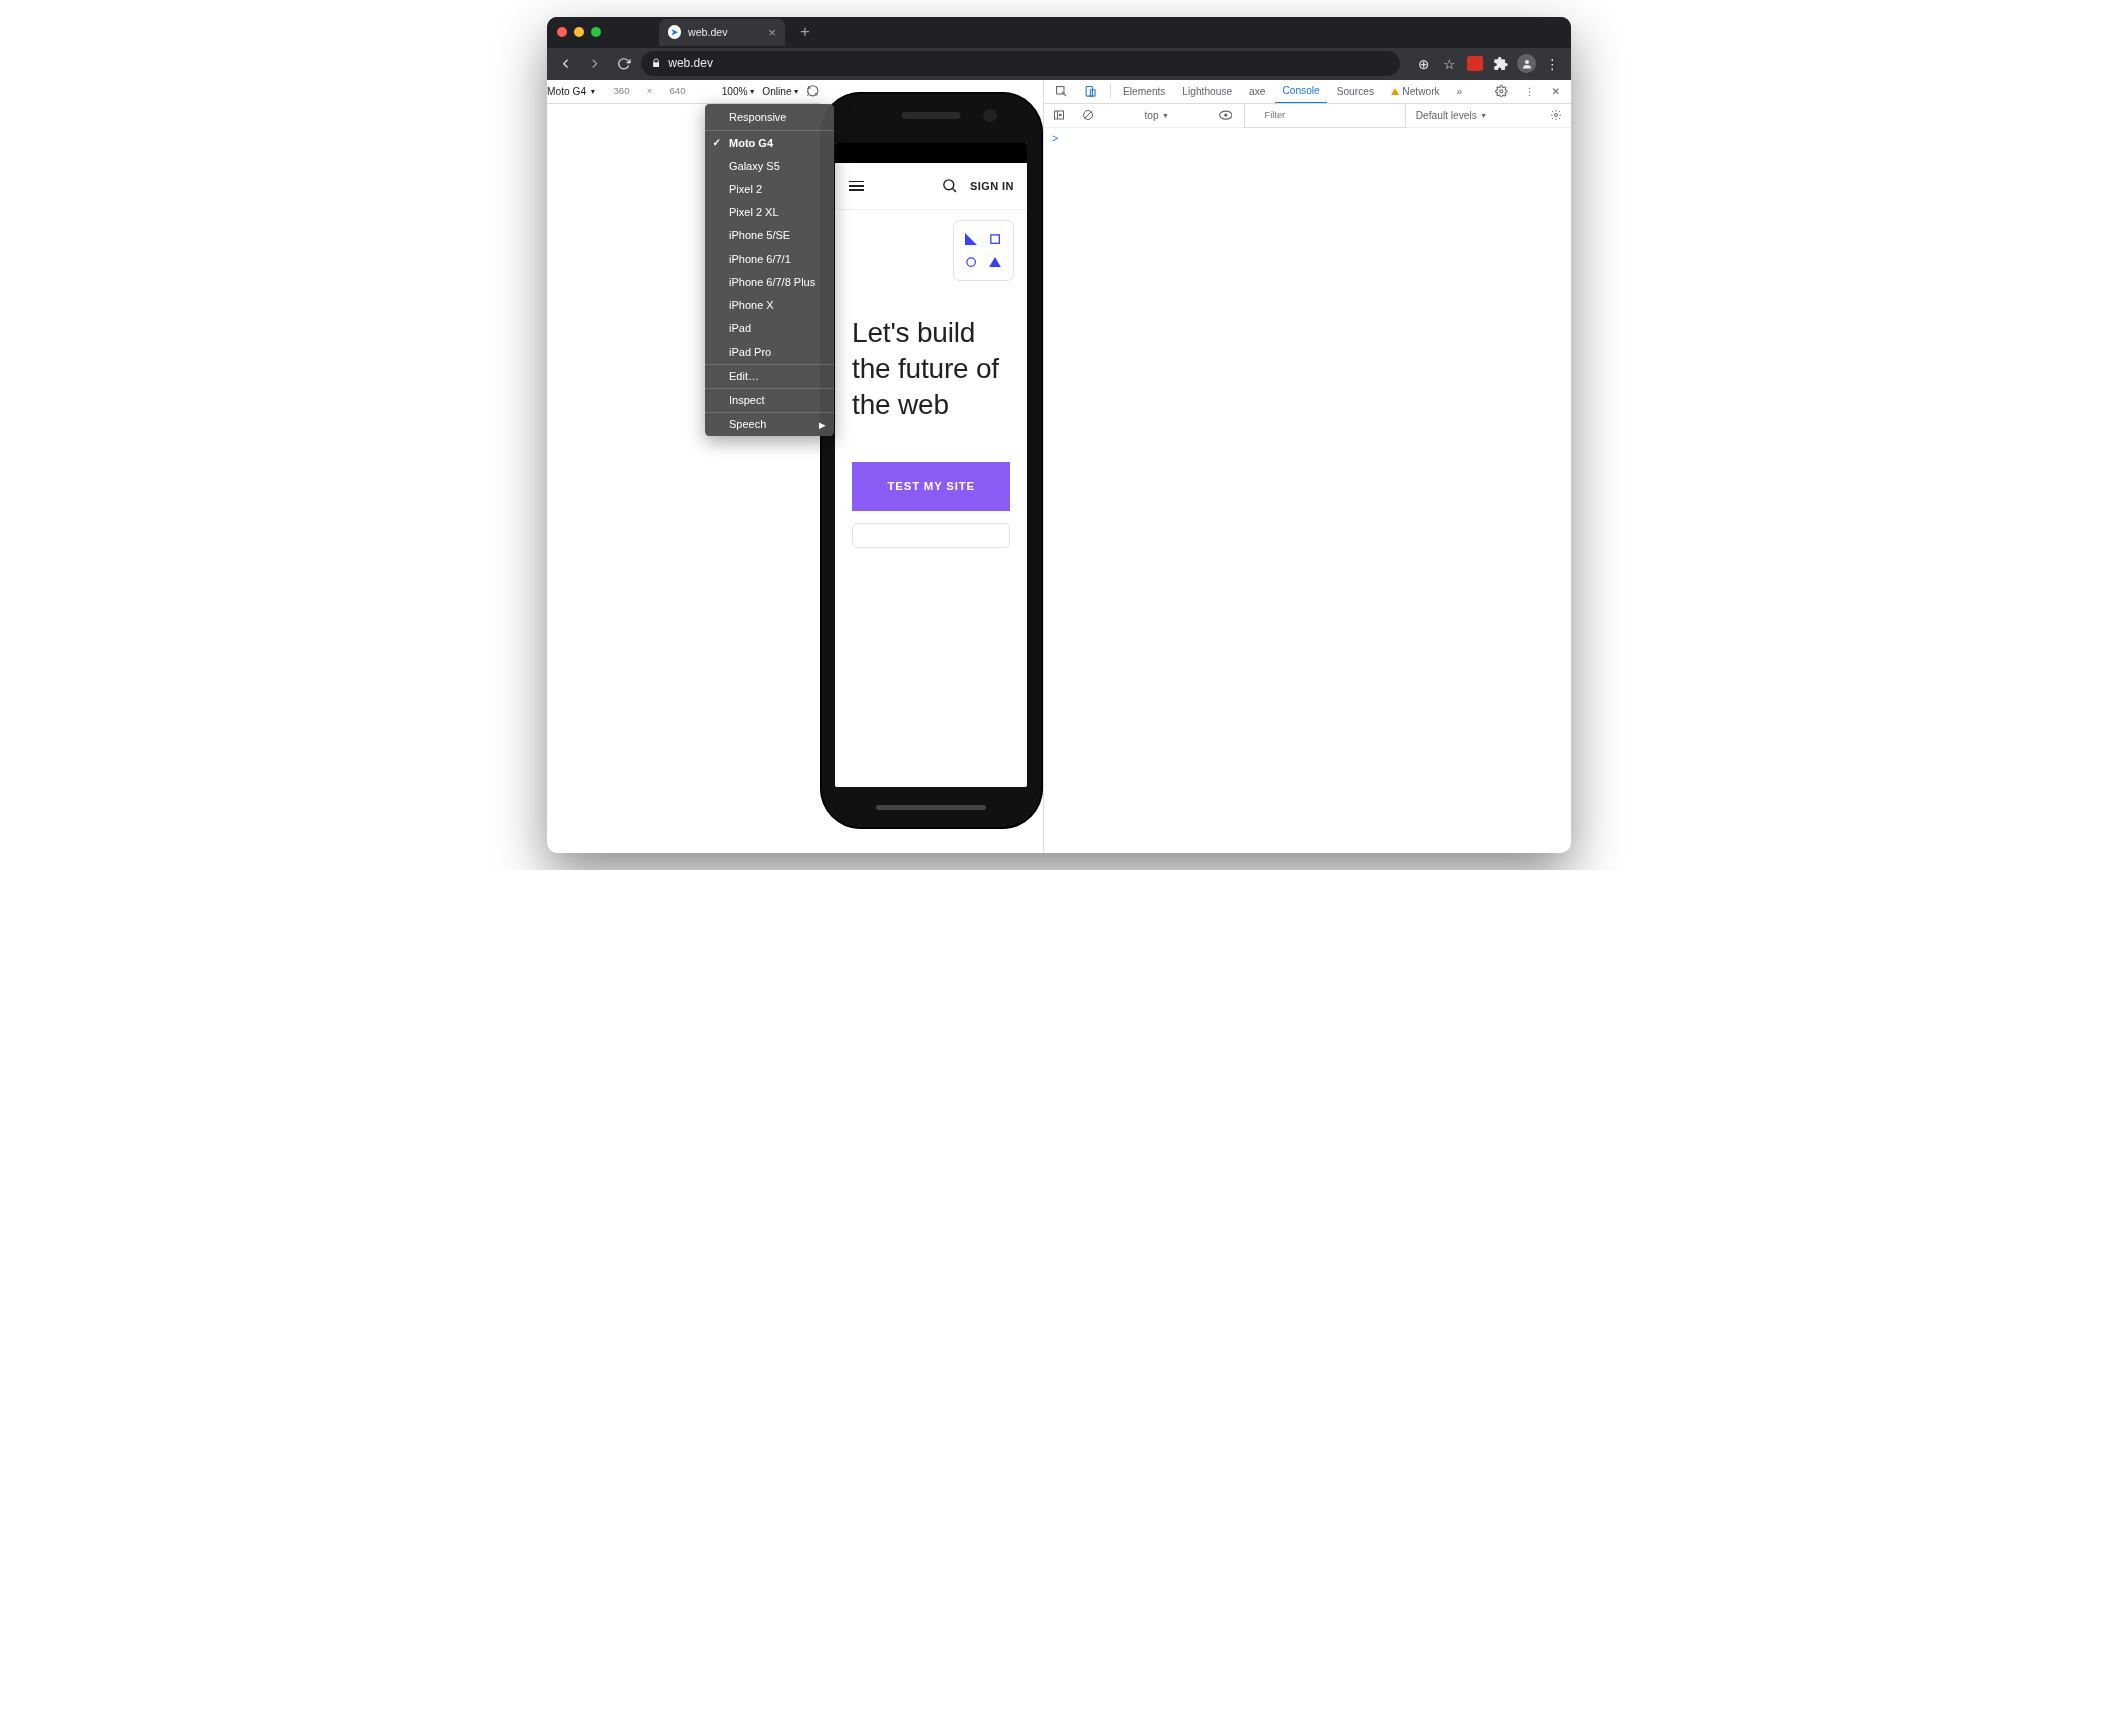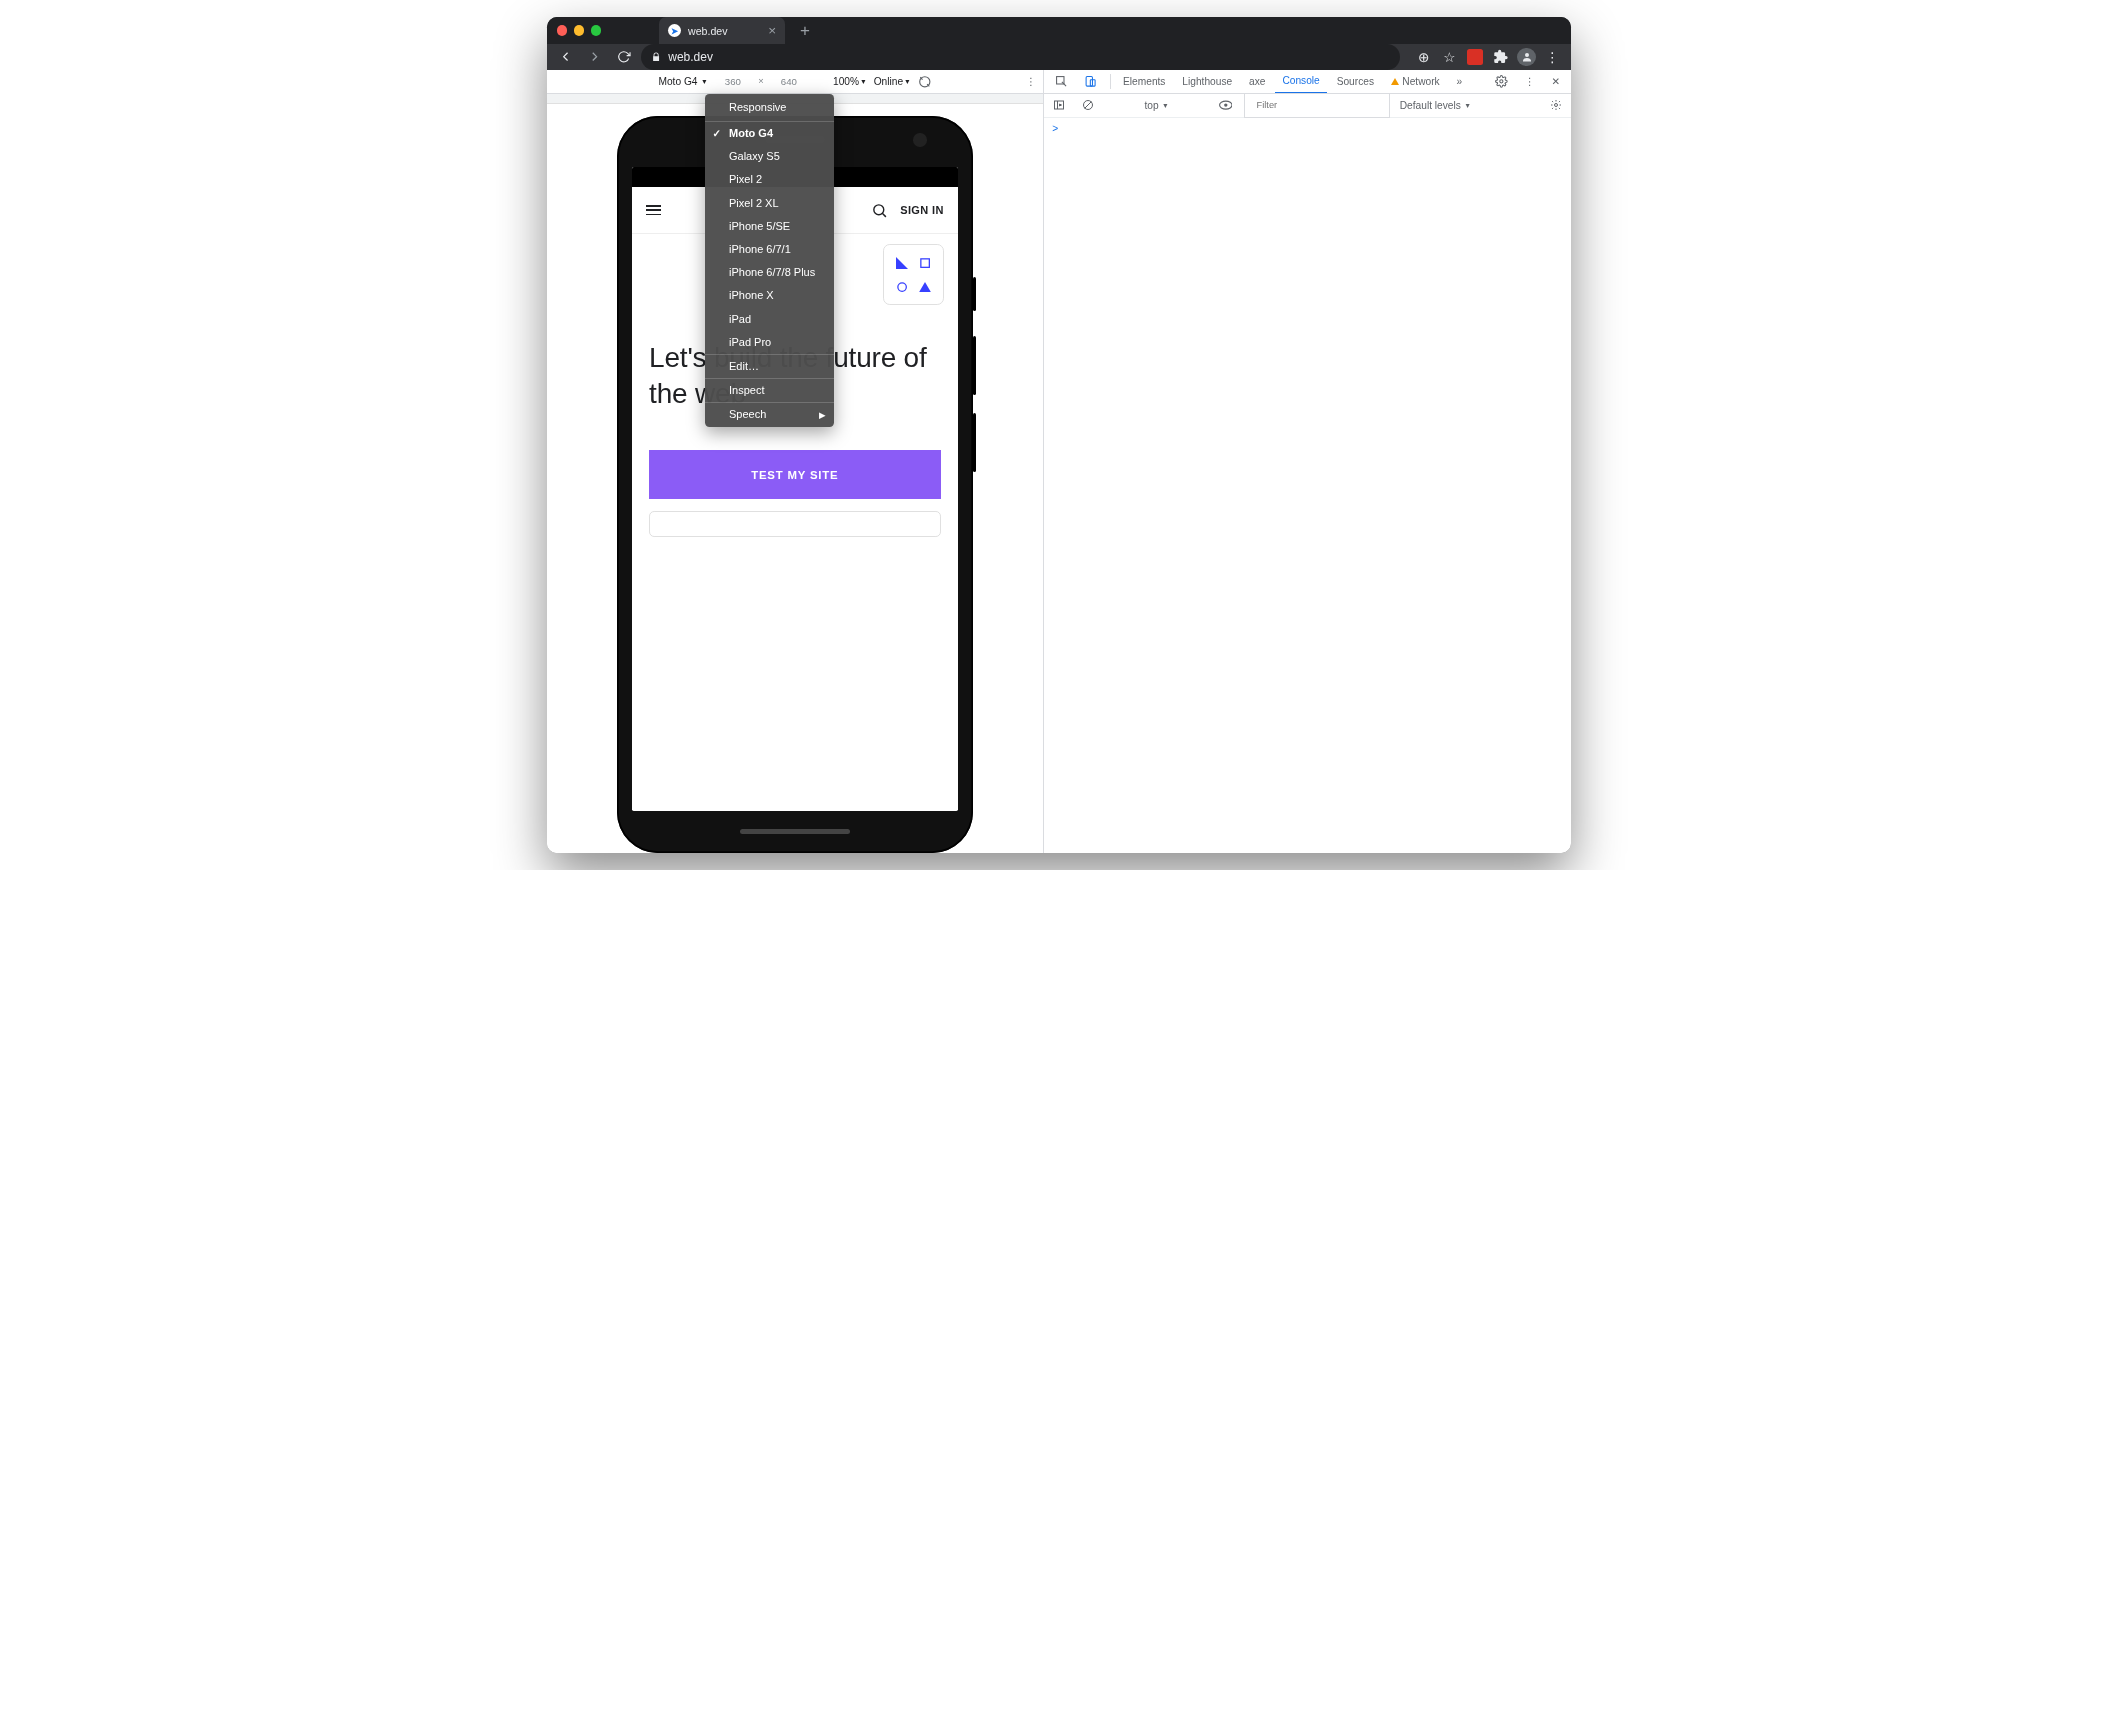"Moto G4" .left-pane { flex-direction: column -> row }
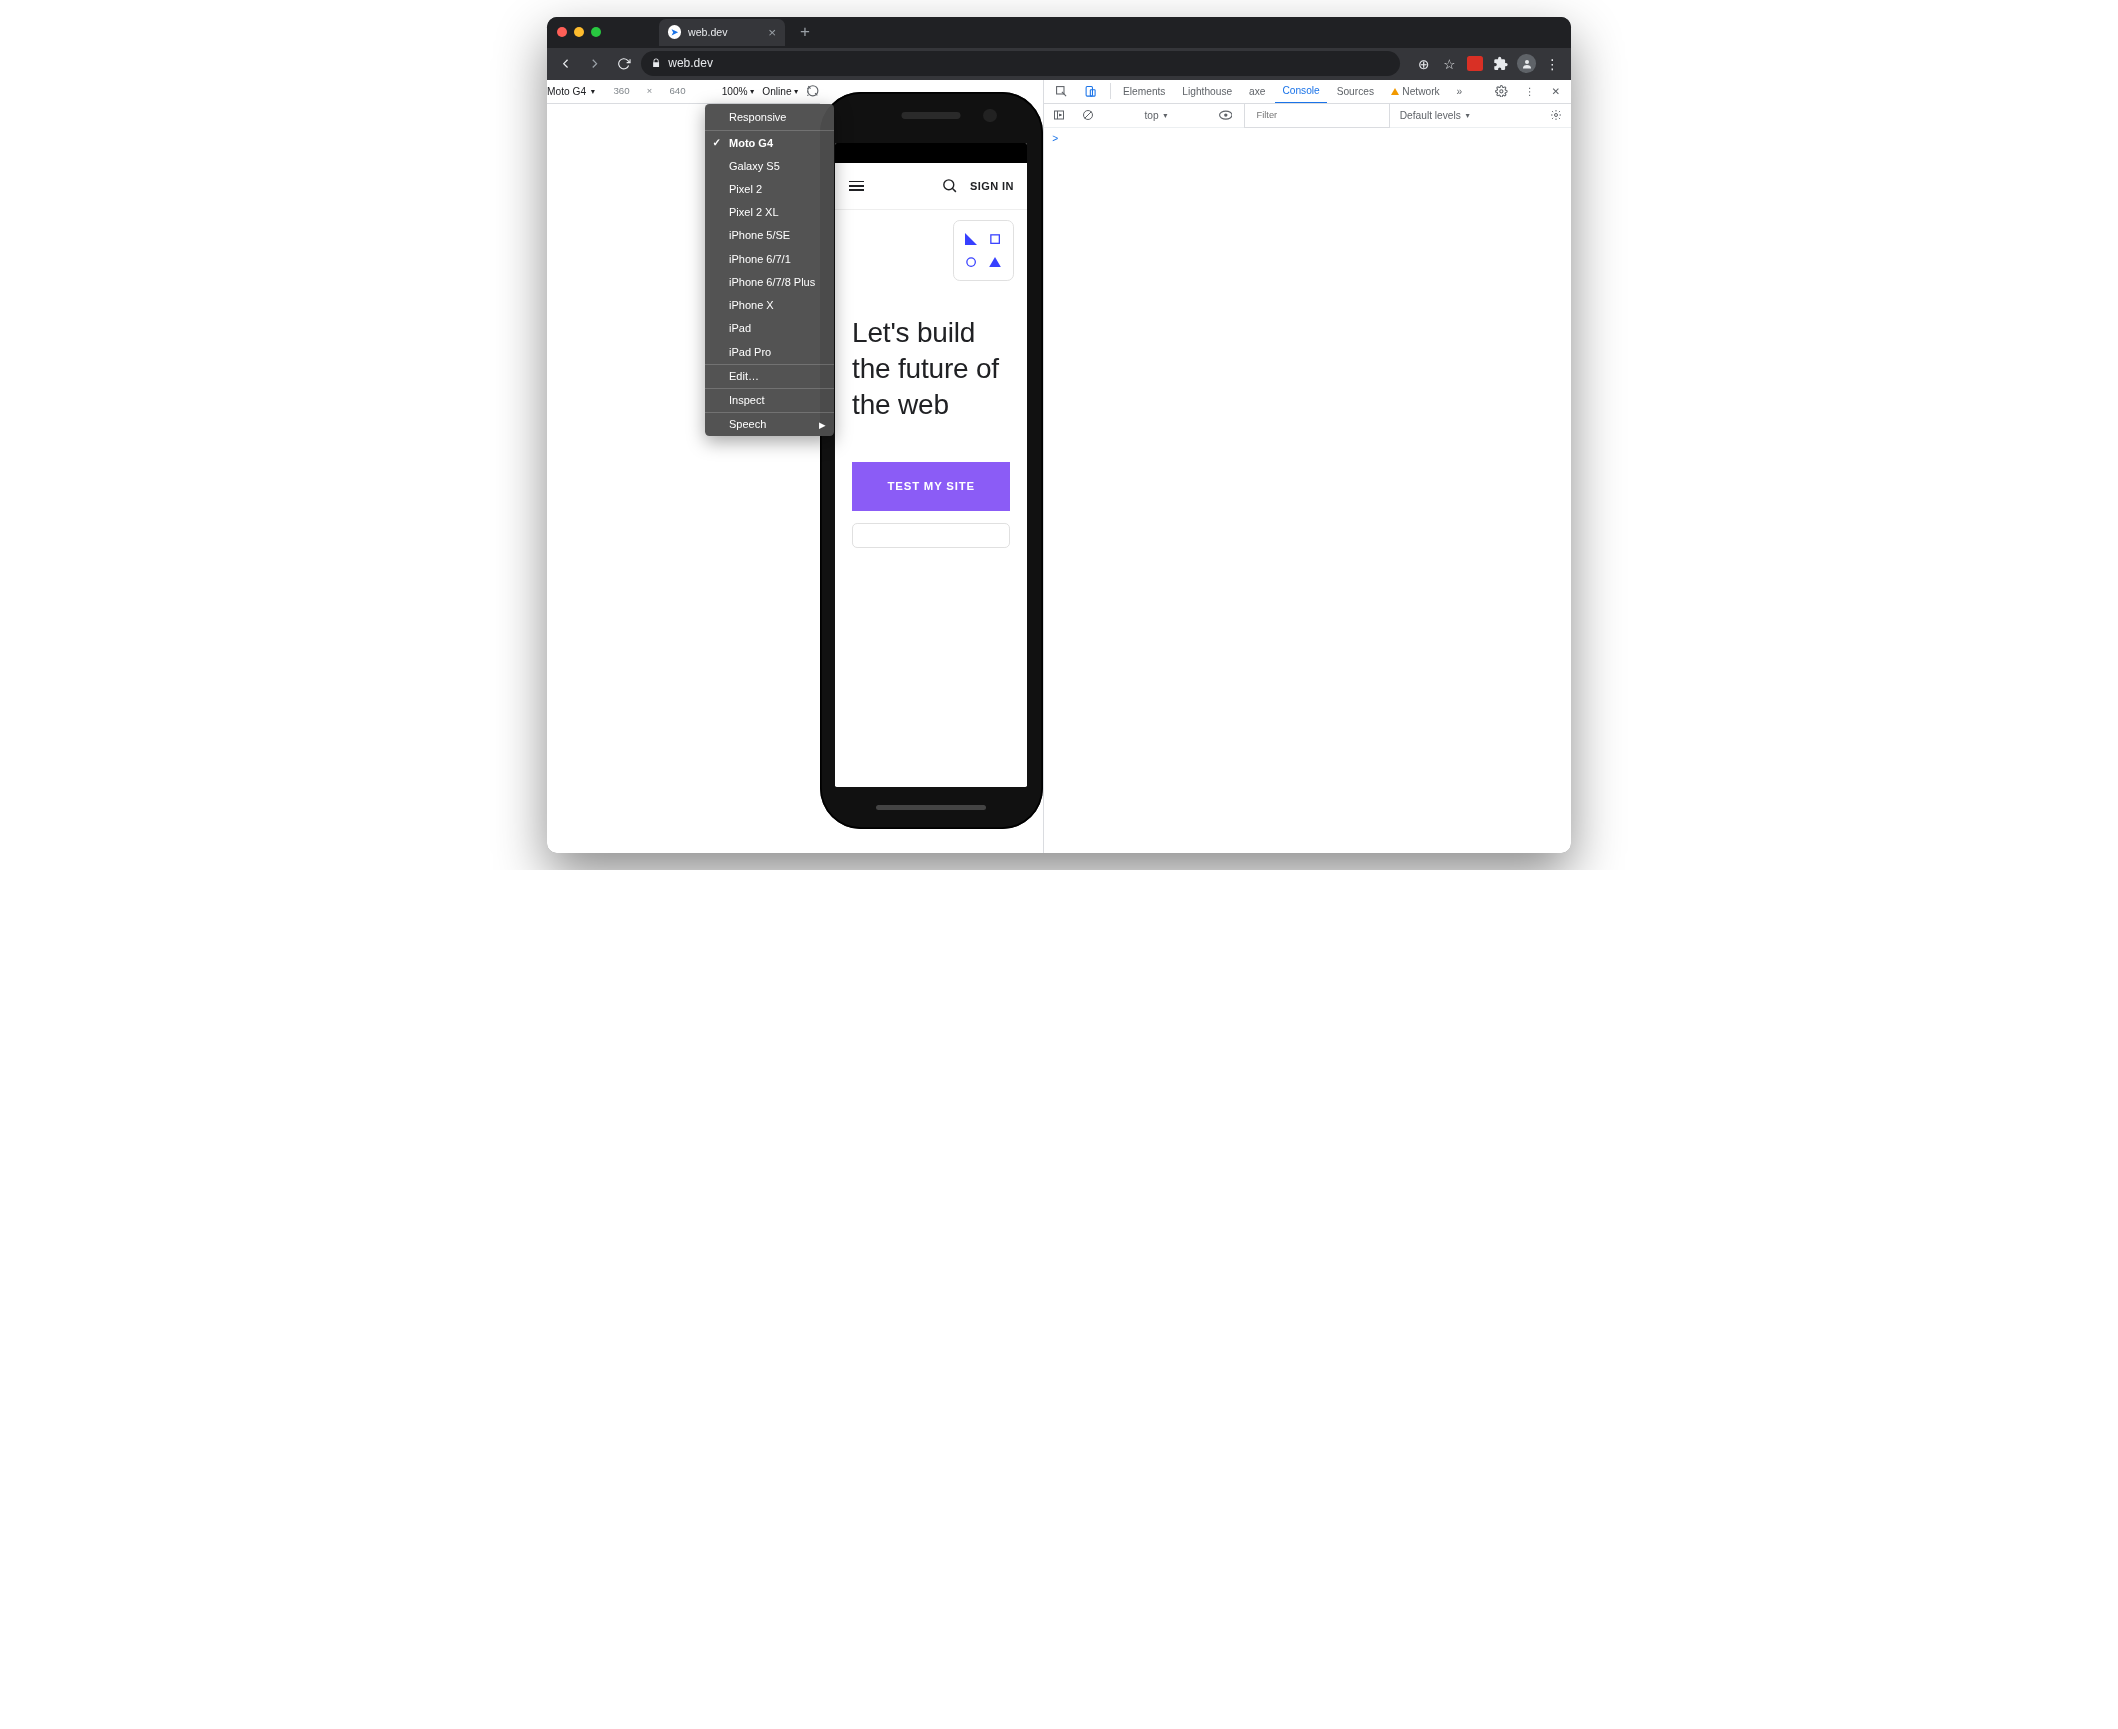"Filter" .filter-input { padding: 0 12px -> 0 20px }
